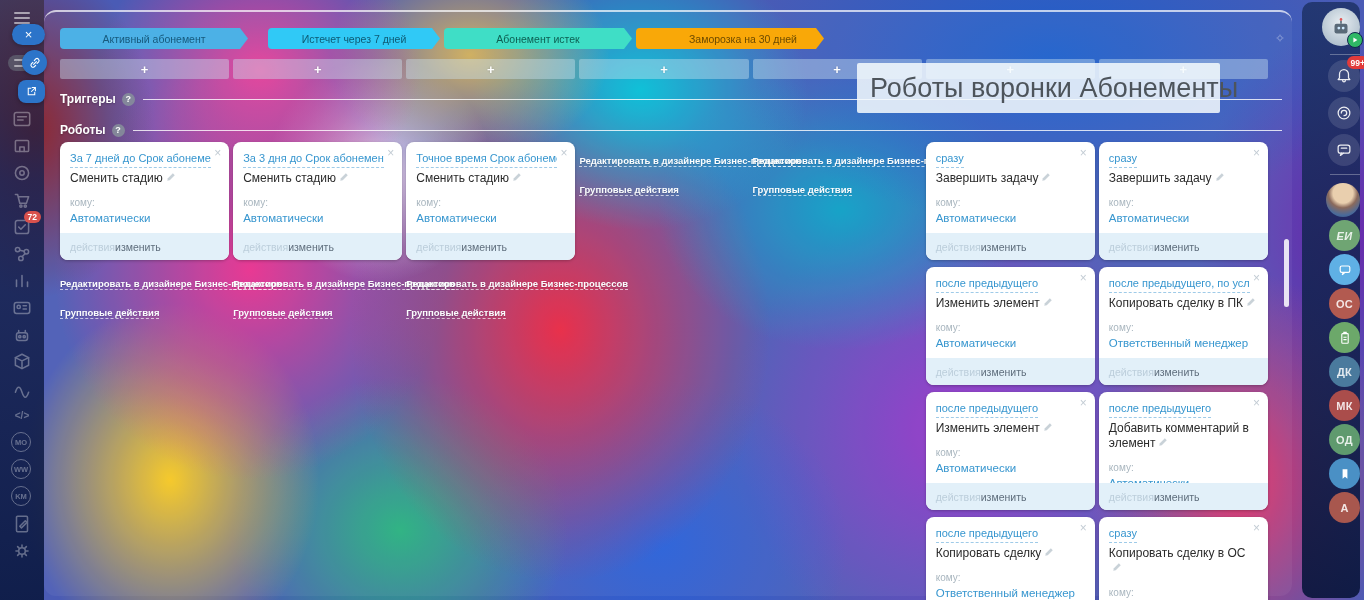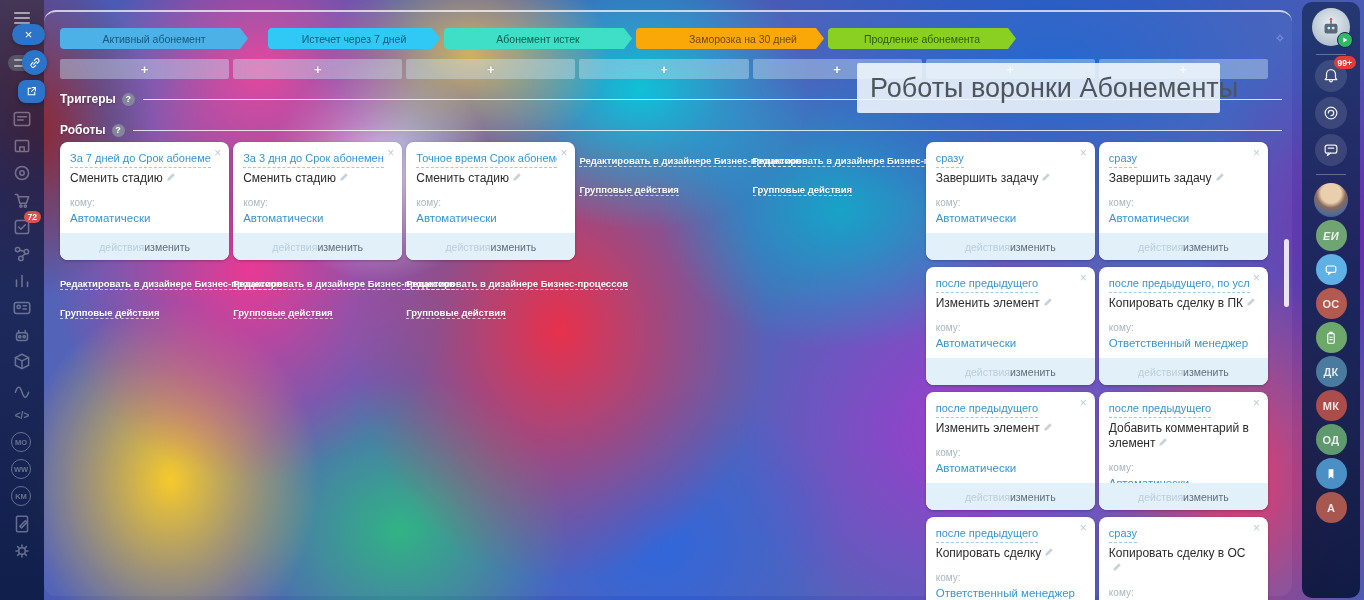"Продление абонемента" div.stage { html: <div> <span>Продление абонемента</span> </div> -> none }
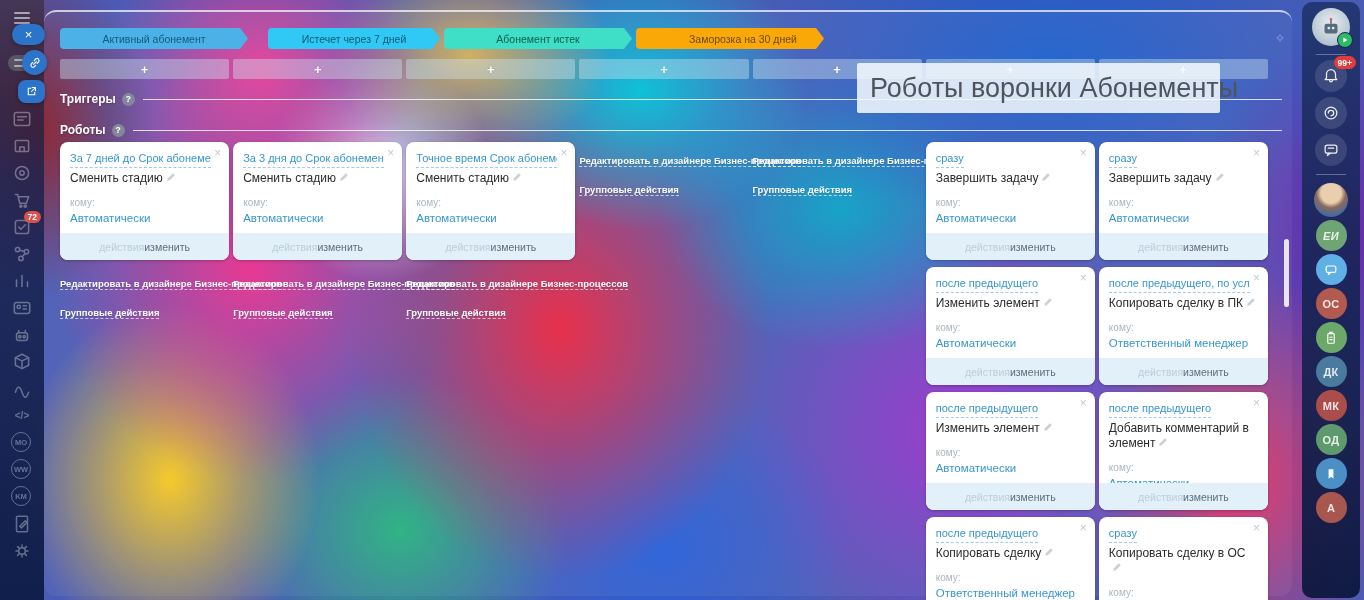"99+" .right-rail { align-items: center -> flex-end }
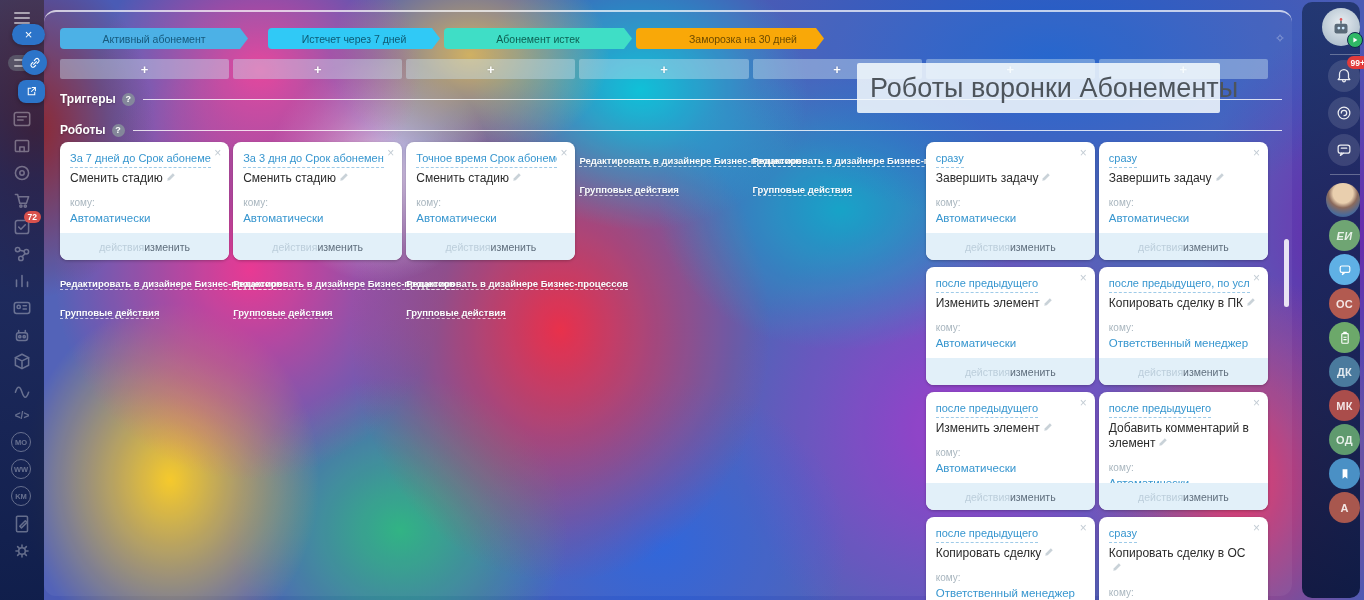"действия" .card-footer { justify-content: center -> flex-start }
